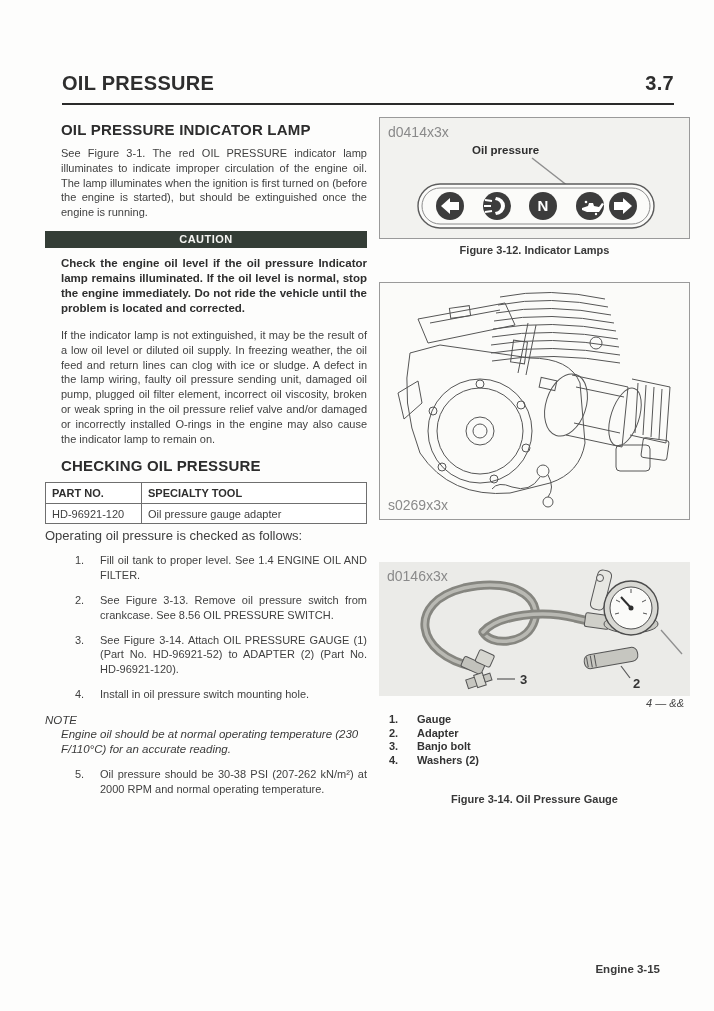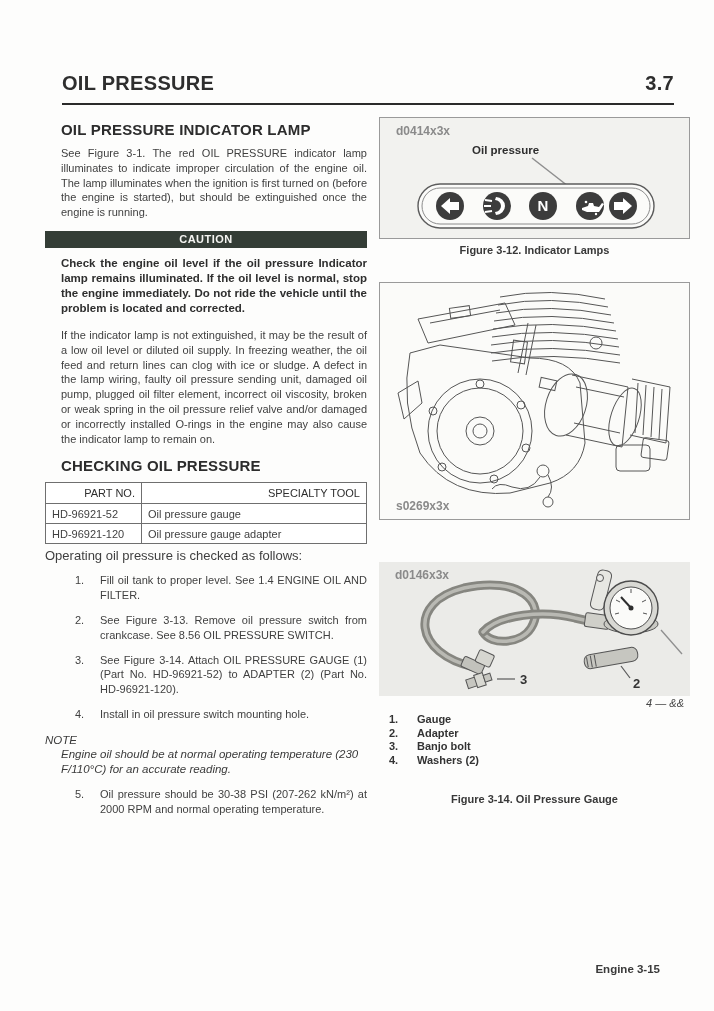"d0414x3x" .figcode { font-size: 12px -> 14px; font-weight: bold -> none; left: 16px -> 8px }
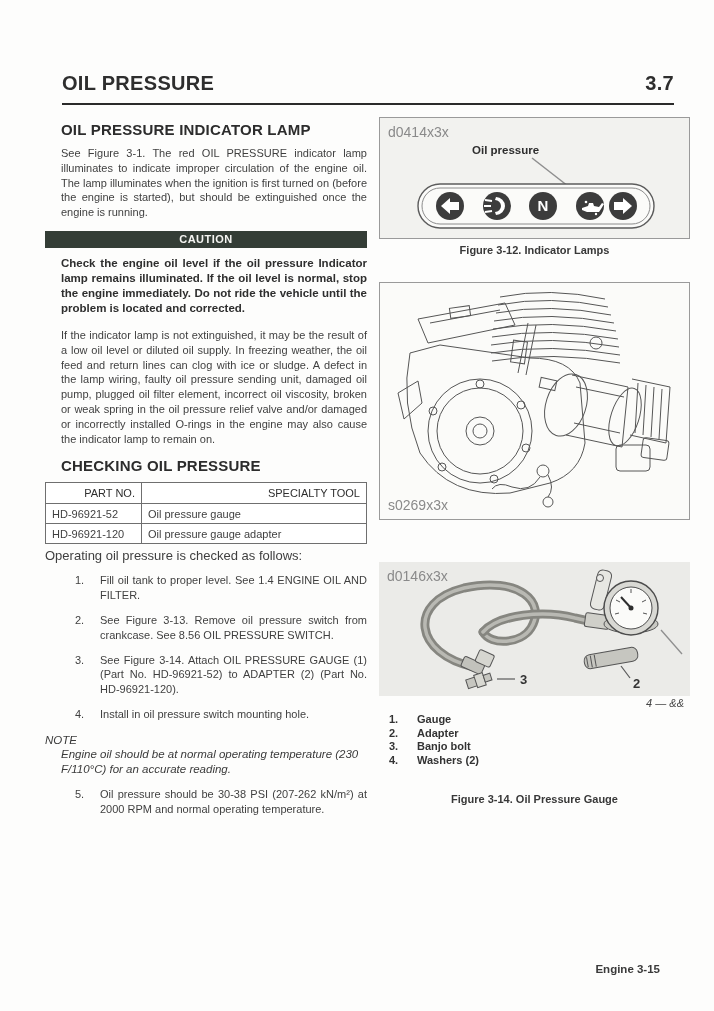"PART NO." table.tools th { font-weight: normal -> bold; text-align: right -> left }
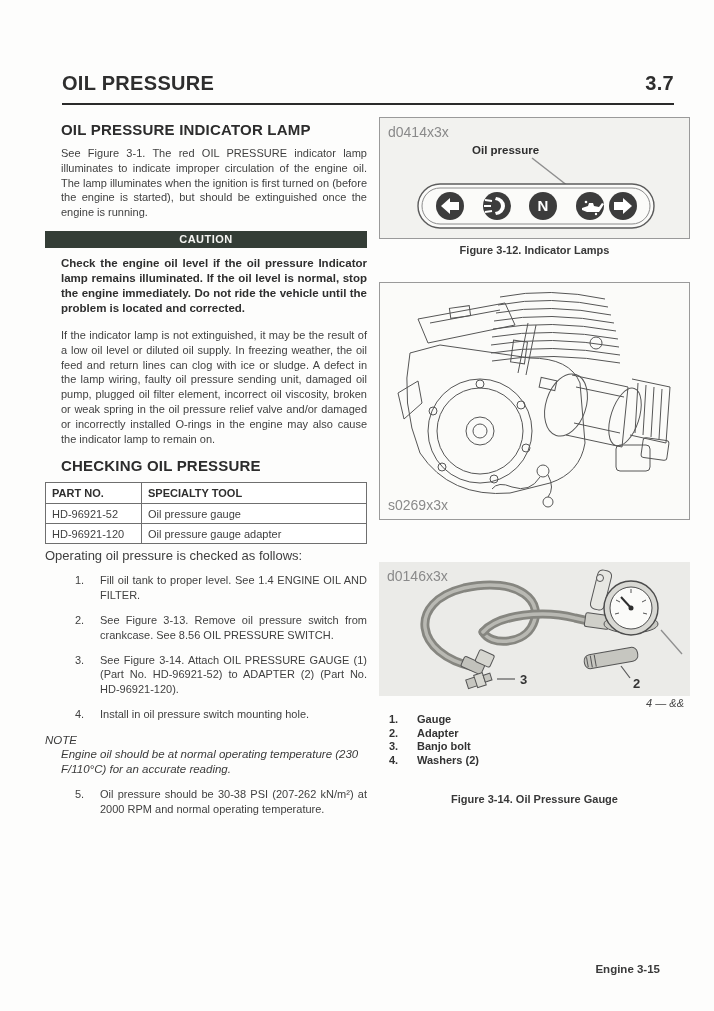"HD-96921-52" tr { html: <tr> <td>HD-96921-52</td> <td>Oil pressure gauge</td> </tr> -> none }
